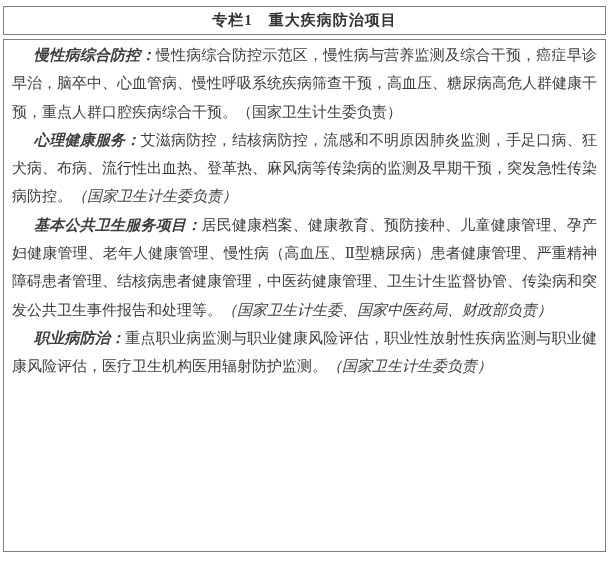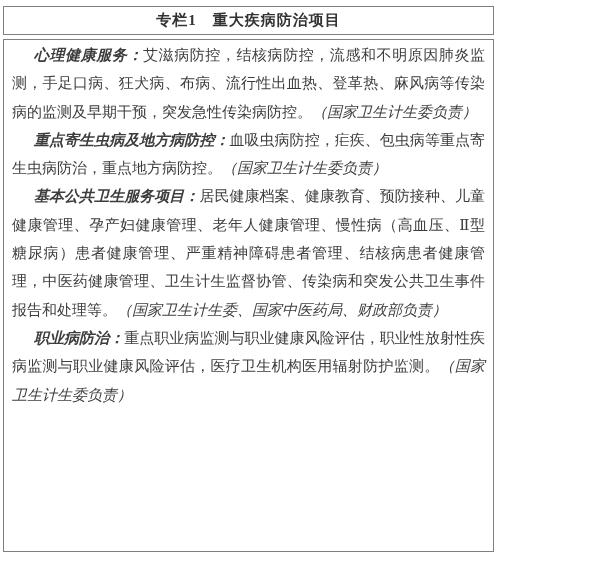"专栏1 重大疾病防治项目" .box { width: 491px -> 603px }
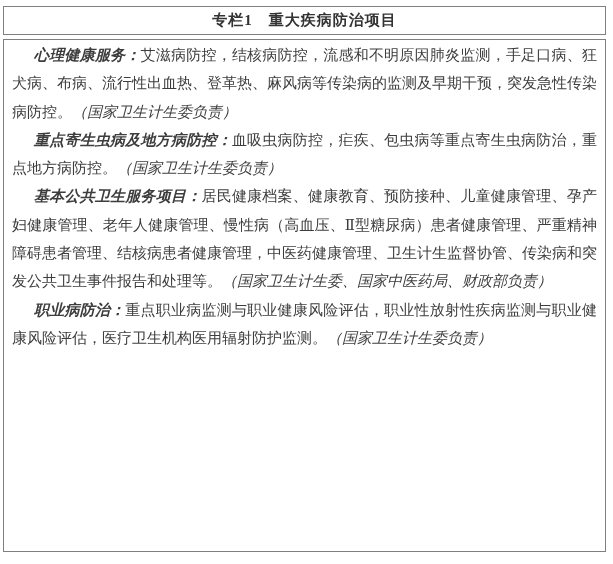"慢性病综合防控：慢性病综合防控示范区，慢性病与营养监测及综合干预，癌症早诊早治，" p.para { html: none -> <p><span>慢性病综合防控：</span><span>慢性病综合防控示范区，慢性病与营养监测及综合干预，癌症早诊早治，脑卒中、心血管病、慢性呼吸系统疾病筛查干预，高血压、糖尿病高危人群健康干预，重点人群口腔疾病综合干预。</span><span>（国家卫生计生委负责）</span></p> }
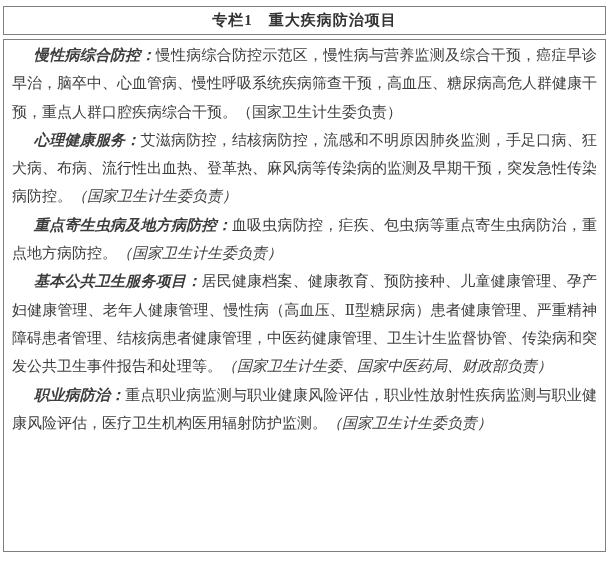"重点寄生虫病及地方病防控：血吸虫病防控，疟疾、包虫病等重点寄生虫病防治，重点地方" p.para { html: <p><span>重点寄生虫病及地方病防控：</span><span>血吸虫病防控，疟疾、包虫病等重点寄生虫病防治，重点地方病防控。</span><span>（国家卫生计生委负责）</span></p> -> none }
